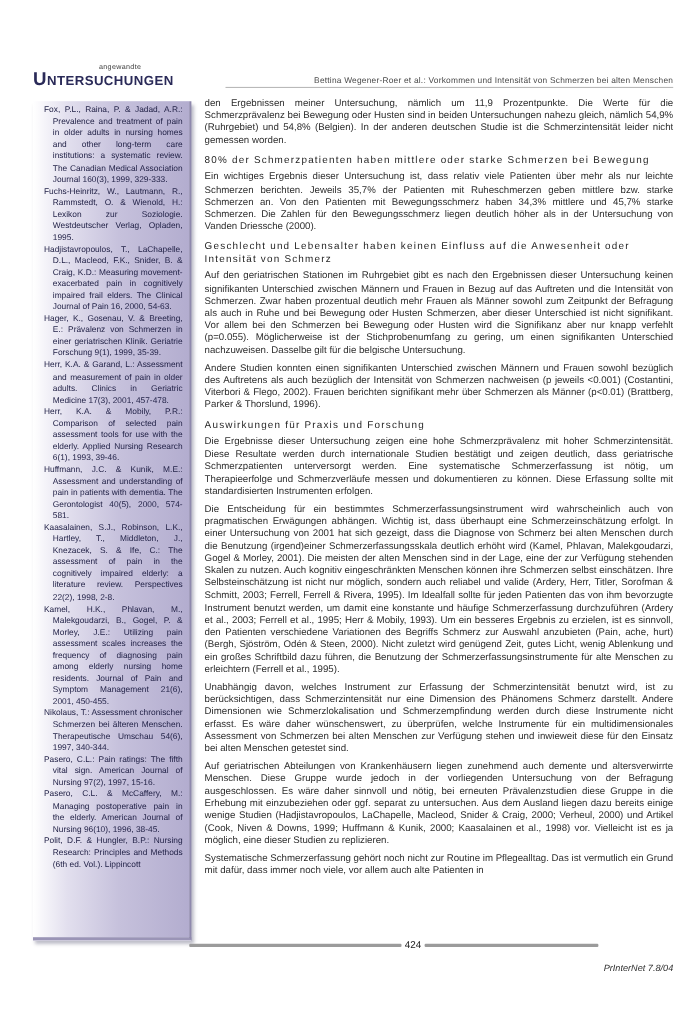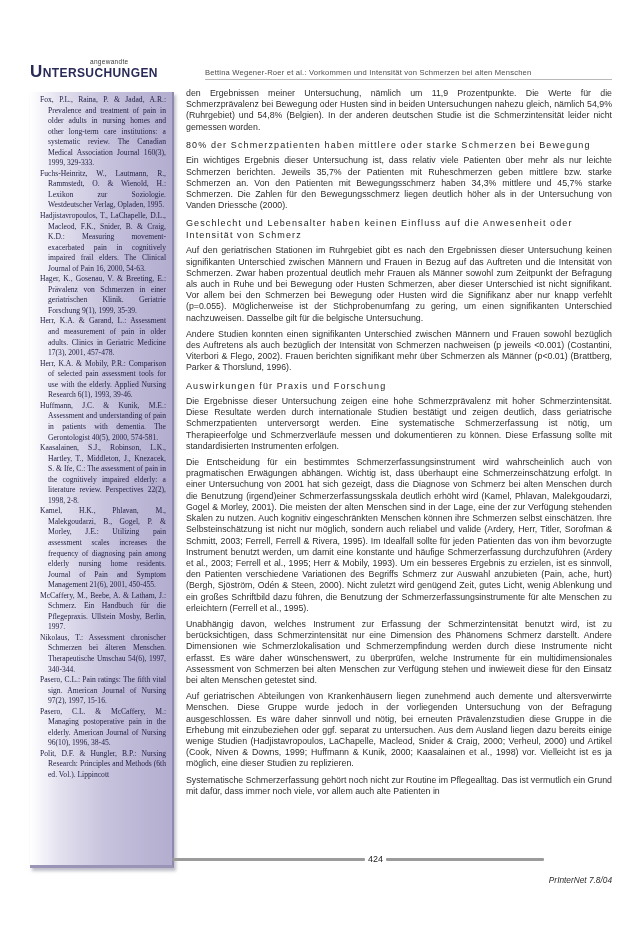"Bettina Wegener-Roer et al.: Vorkommen" .running-head { text-align: none -> right }
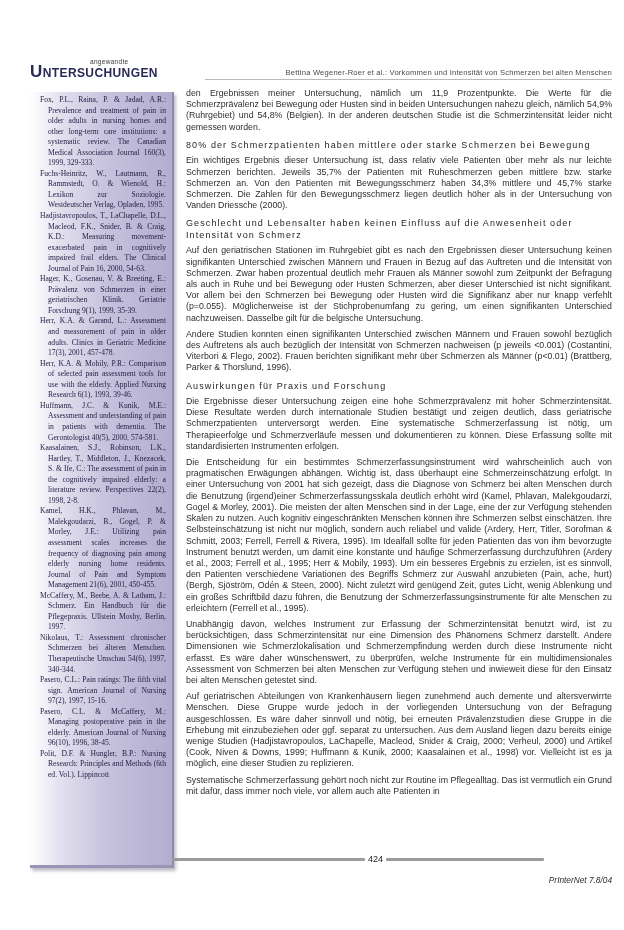"Fox, P.L., Raina, P. &" .sidebar { font-family: Liberation Serif, serif -> none; padding: 3px 6px 18px 10px -> 3px 6px 5px 10px }
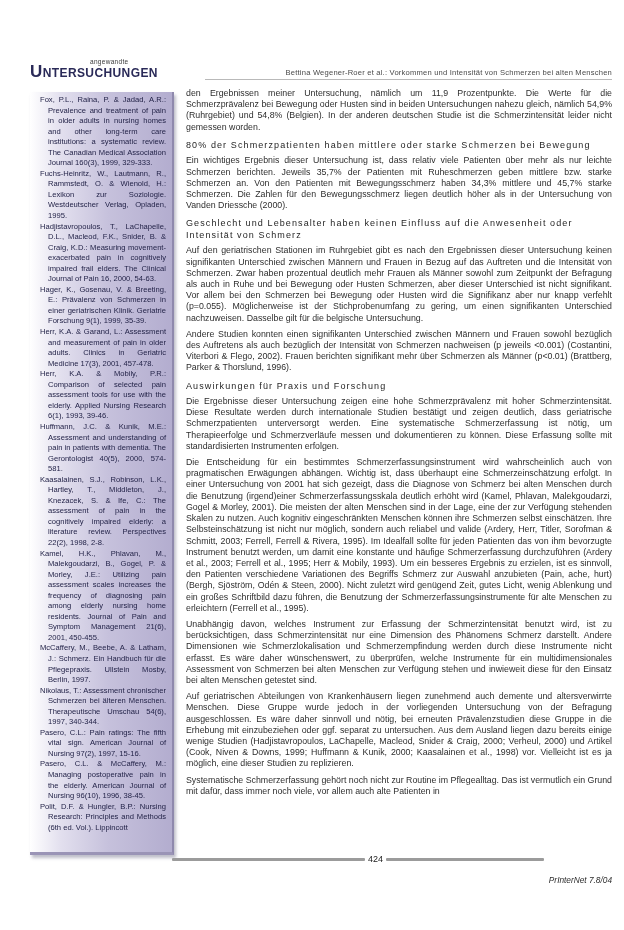"McCaffery, M., Beebe, A. &" p.ref { html: <p>McCaffery, M., Beebe, A. &amp; Latham, J.: Schmerz. Ein Handbuch für die Pflegepraxis. Ullstein Mosby, Berlin, 1997.</p> -> none }
